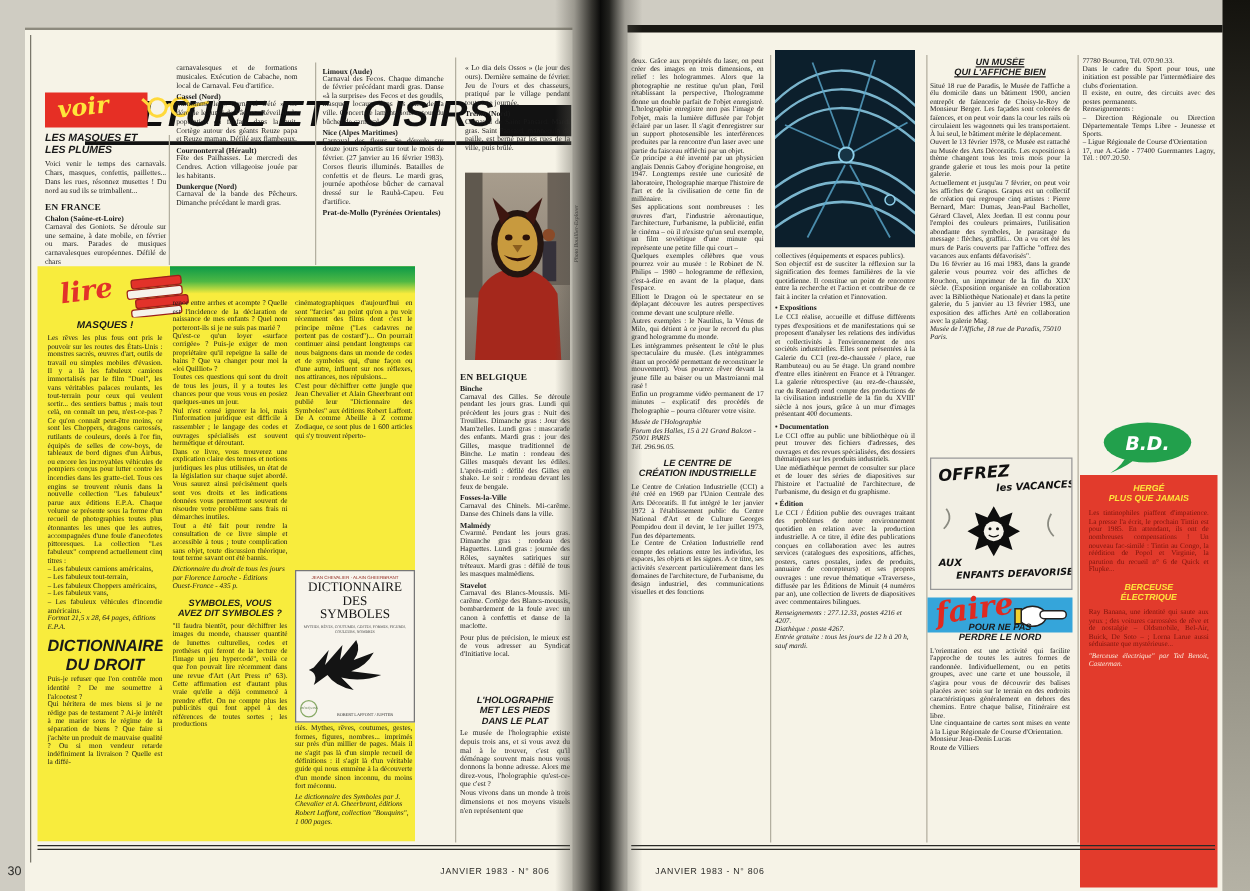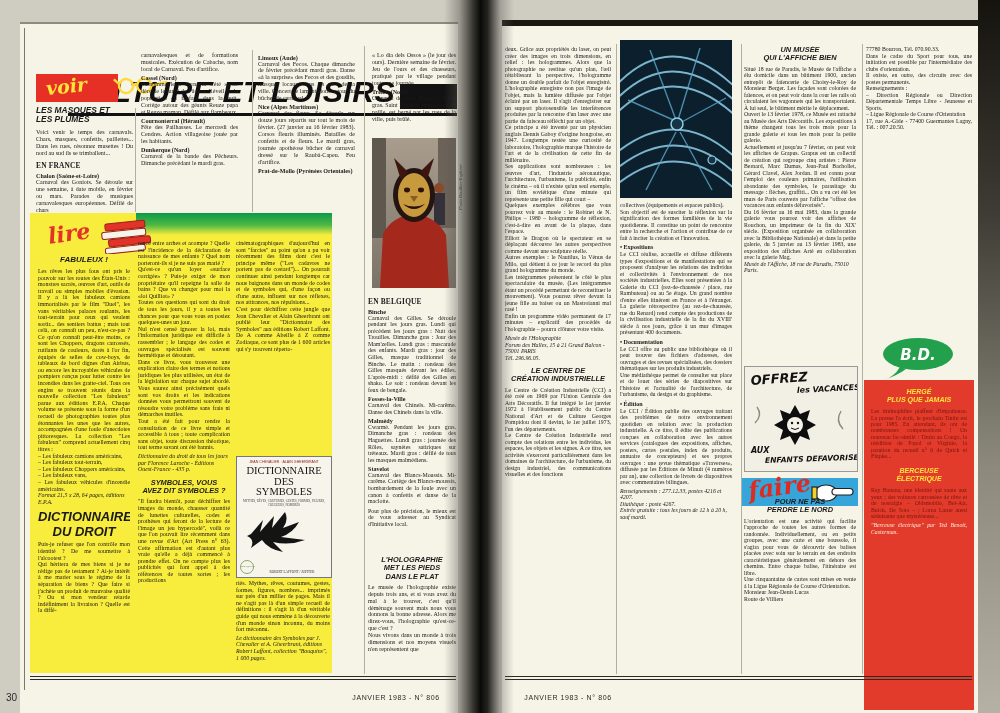"UN MUSÉE" div.hsans { text-decoration: none -> underline }
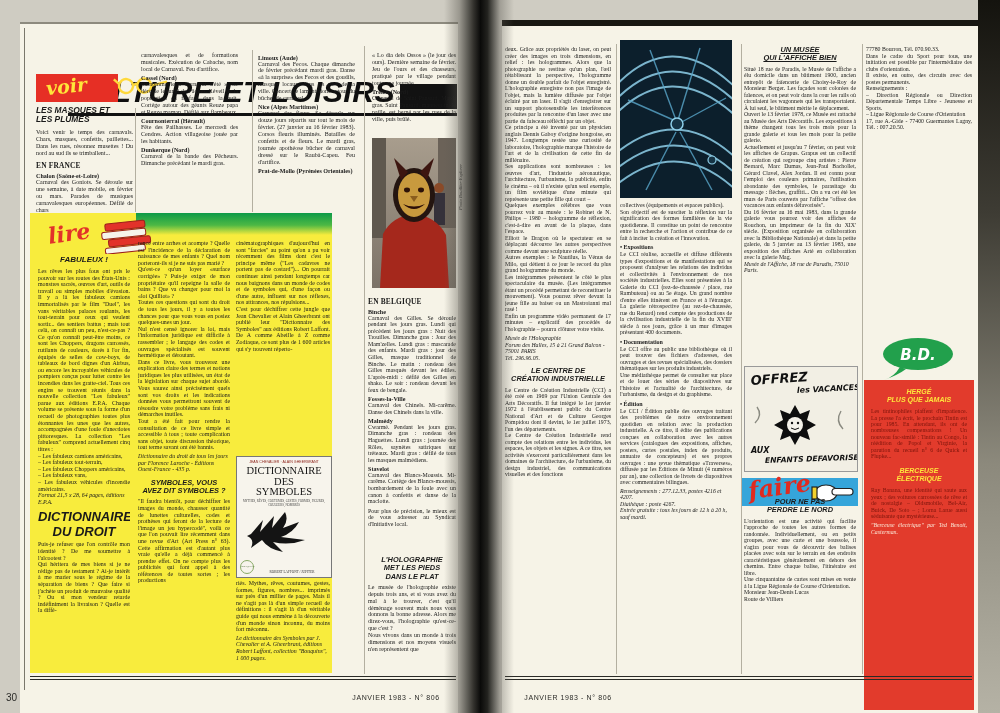"FABULEUX !" div.hsans { text: FABULEUX -> MASQUES }
